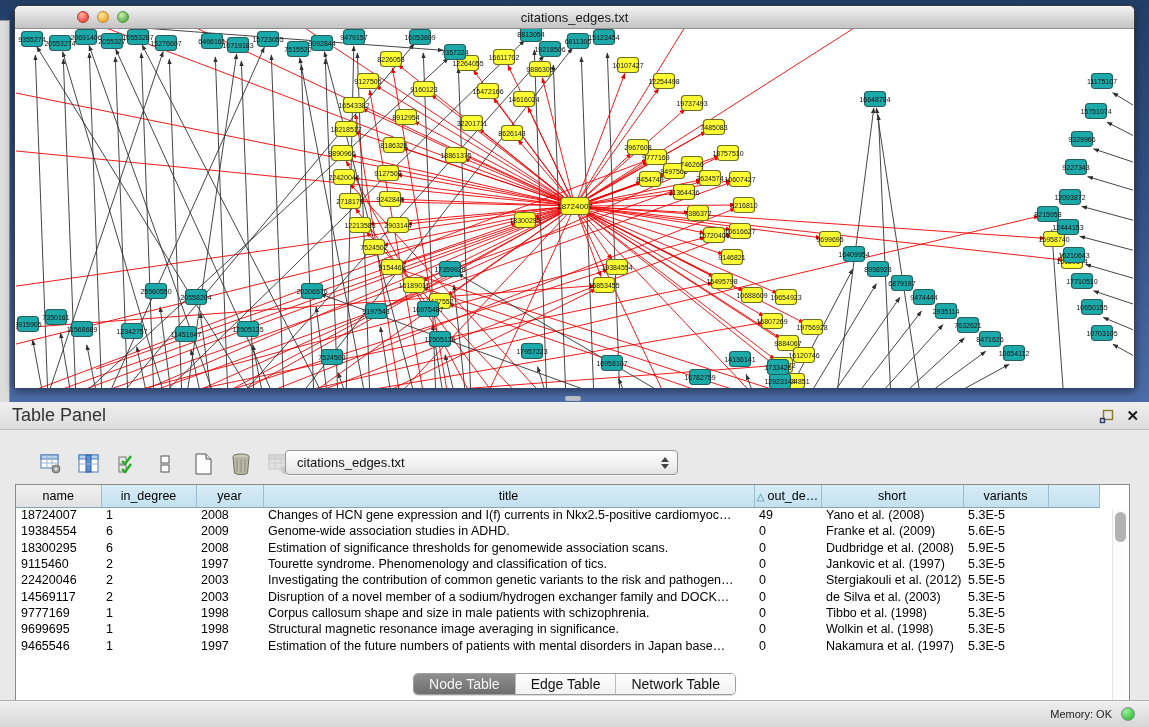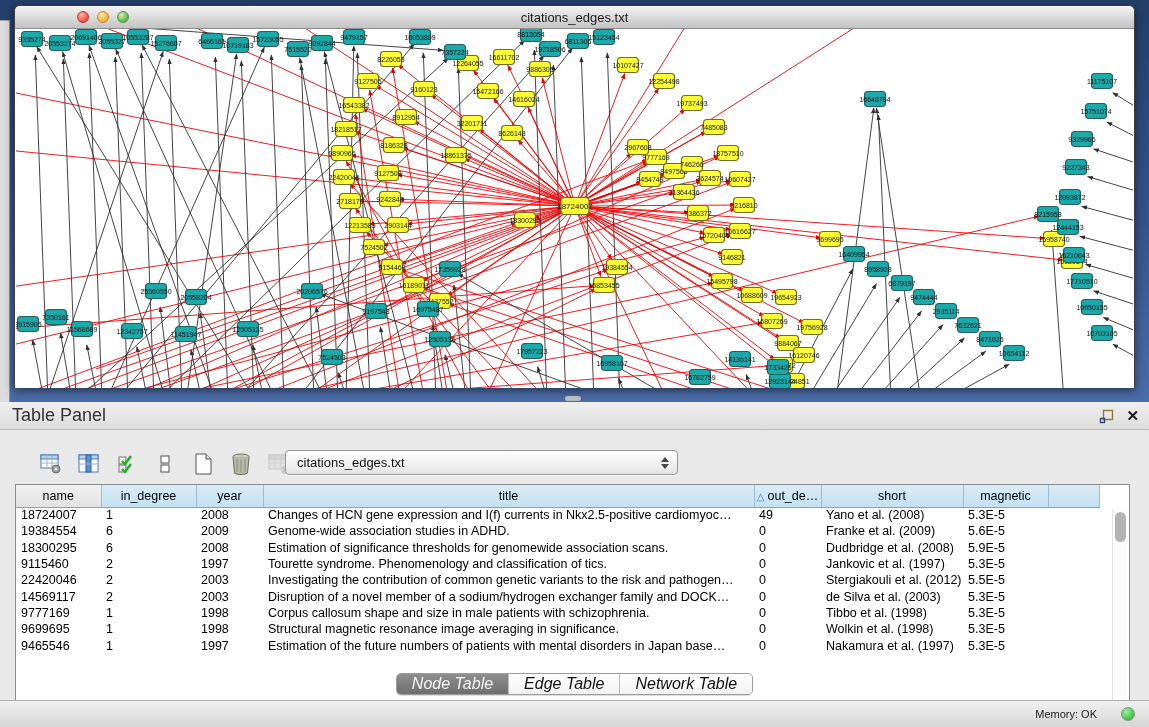"magnetic" th { text: magnetic -> variants }
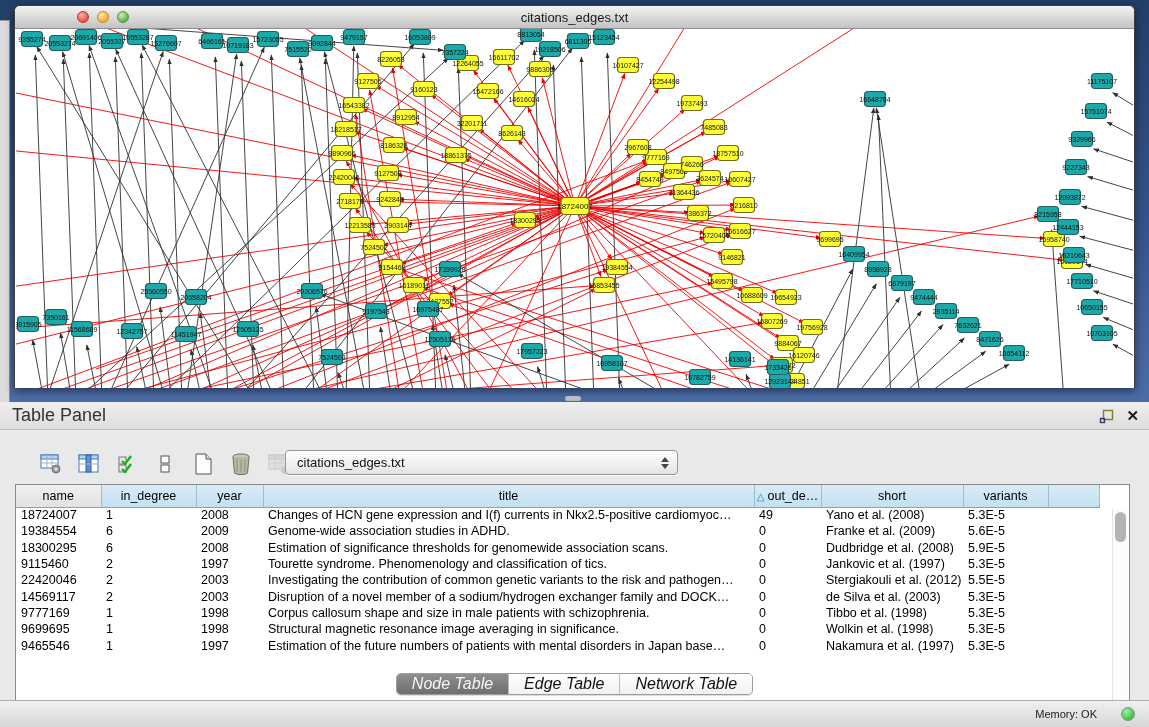"Node Table" .segment { font-size: 16px -> 14px; font-style: italic -> none }
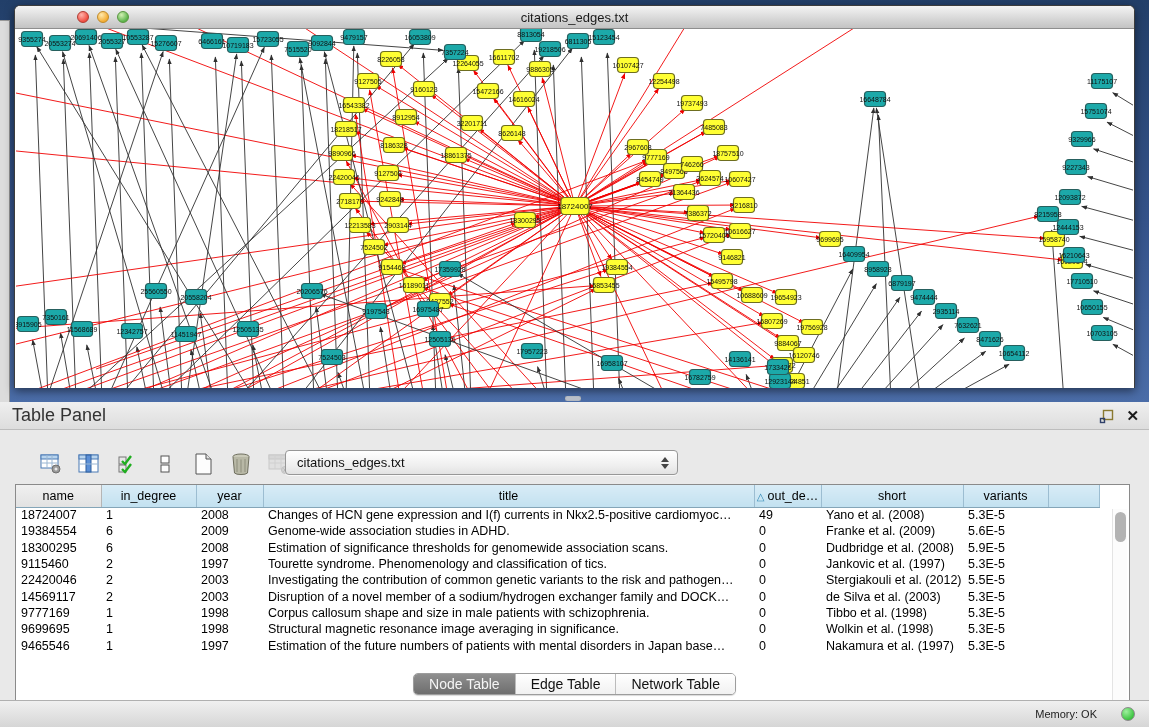"Memory: OK" .statusbar { gap: 24px -> 9px }
